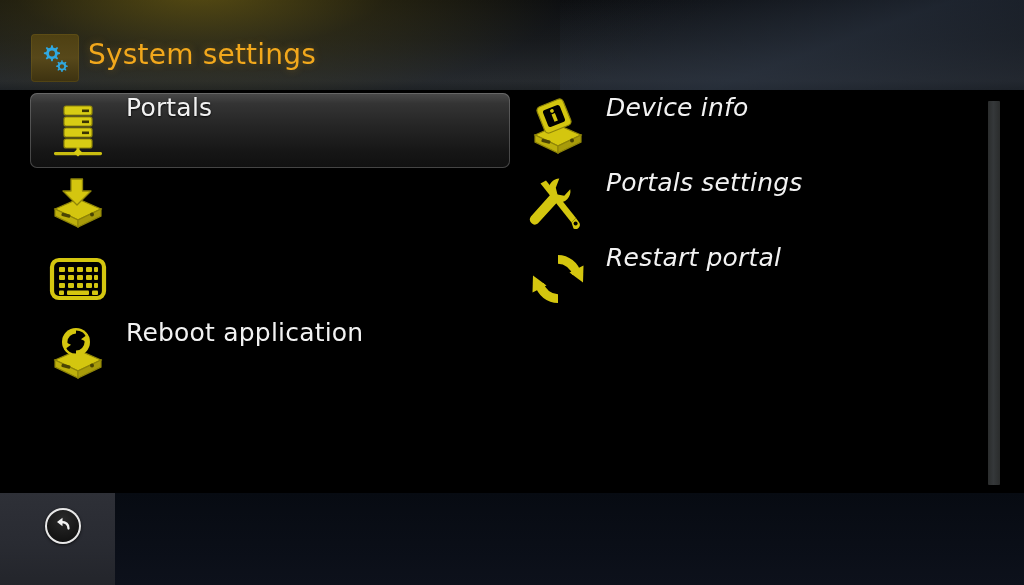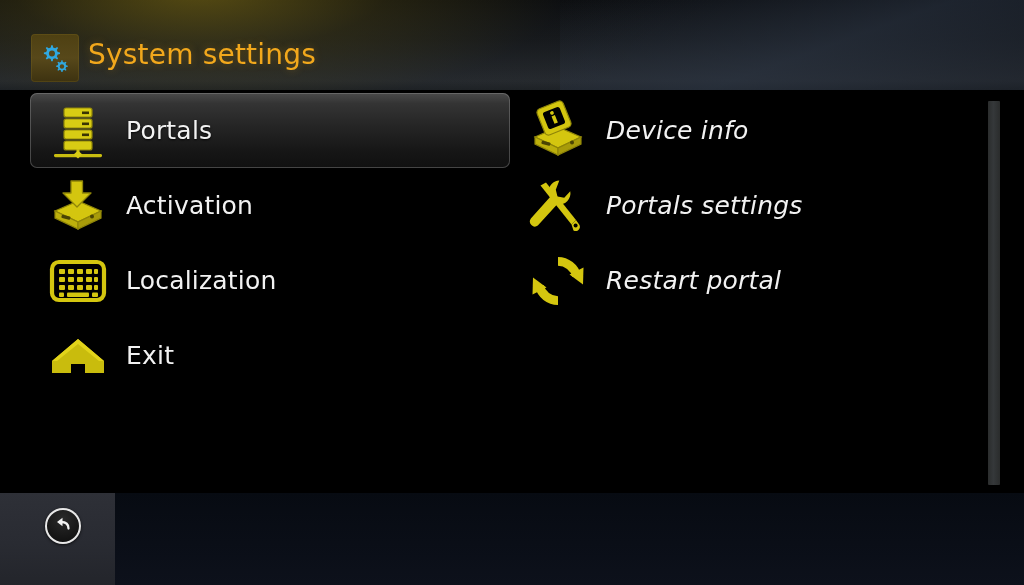"Portals" .menu-item { align-items: center -> none }
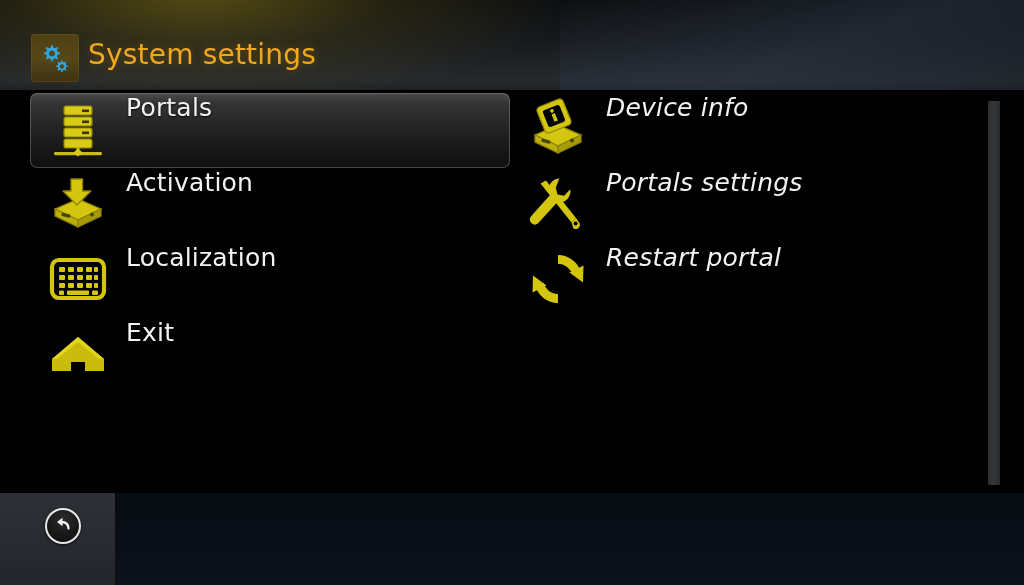"Activation" span.menu-label { html: <span>Activation</span> -> none }
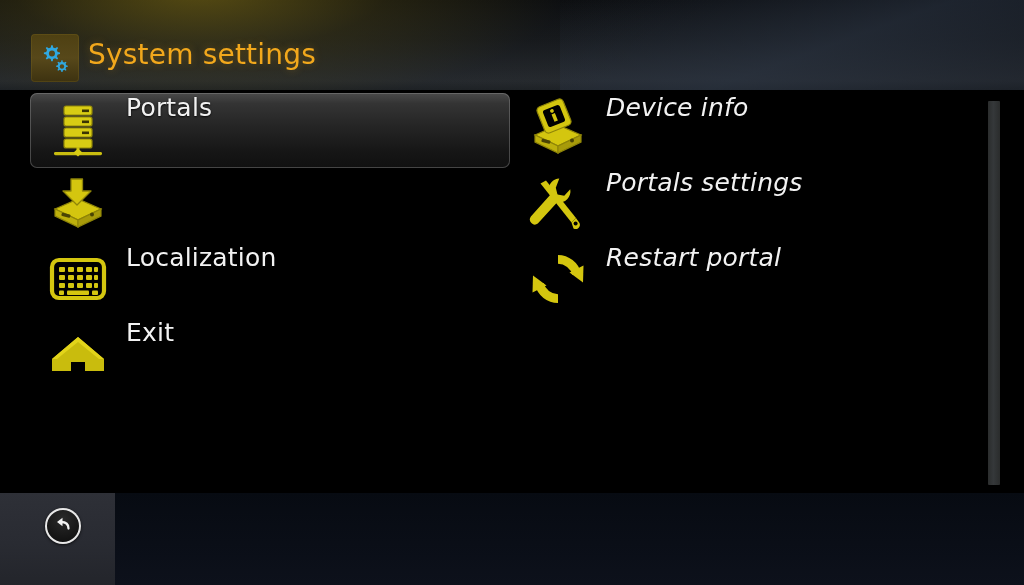"Localization" span.menu-label { html: <span>Localization</span> -> none }
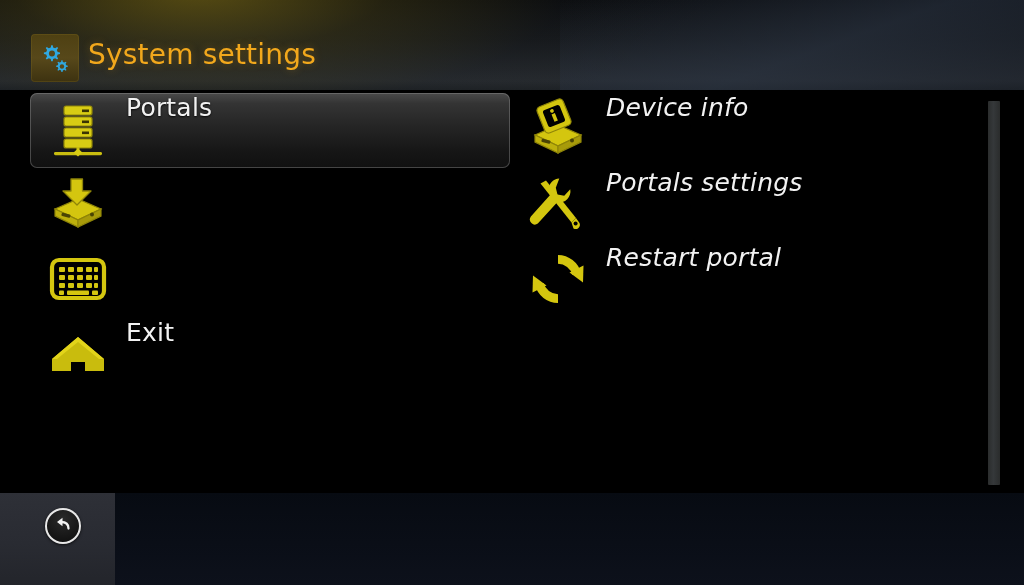"Reboot application" div.menu-item { html: none -> <div> <span> <svg> <g> <path></path> <path></path> <path></path> <rect></rect> <circle></circle> <circle></circle> <circle></circle> <path></path> <path></path> <path></path> <path></path> </g> </svg> </span> <span>Reboot application</span> </div> }
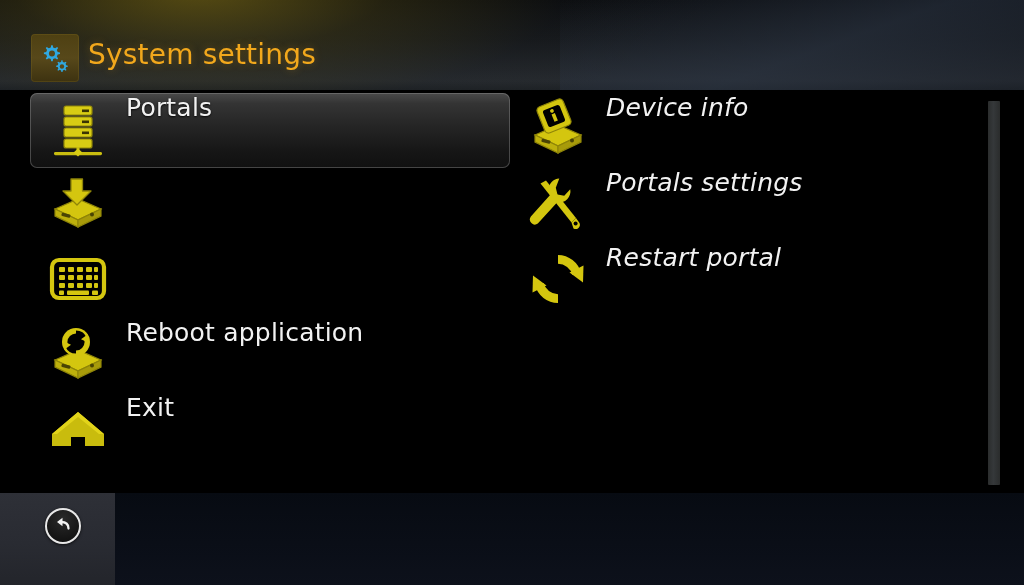"Exit" div.menu-item { html: <div> <span> <svg> <path></path> <path></path> </svg> </span> <span>Exit</span> </div> -> none }
